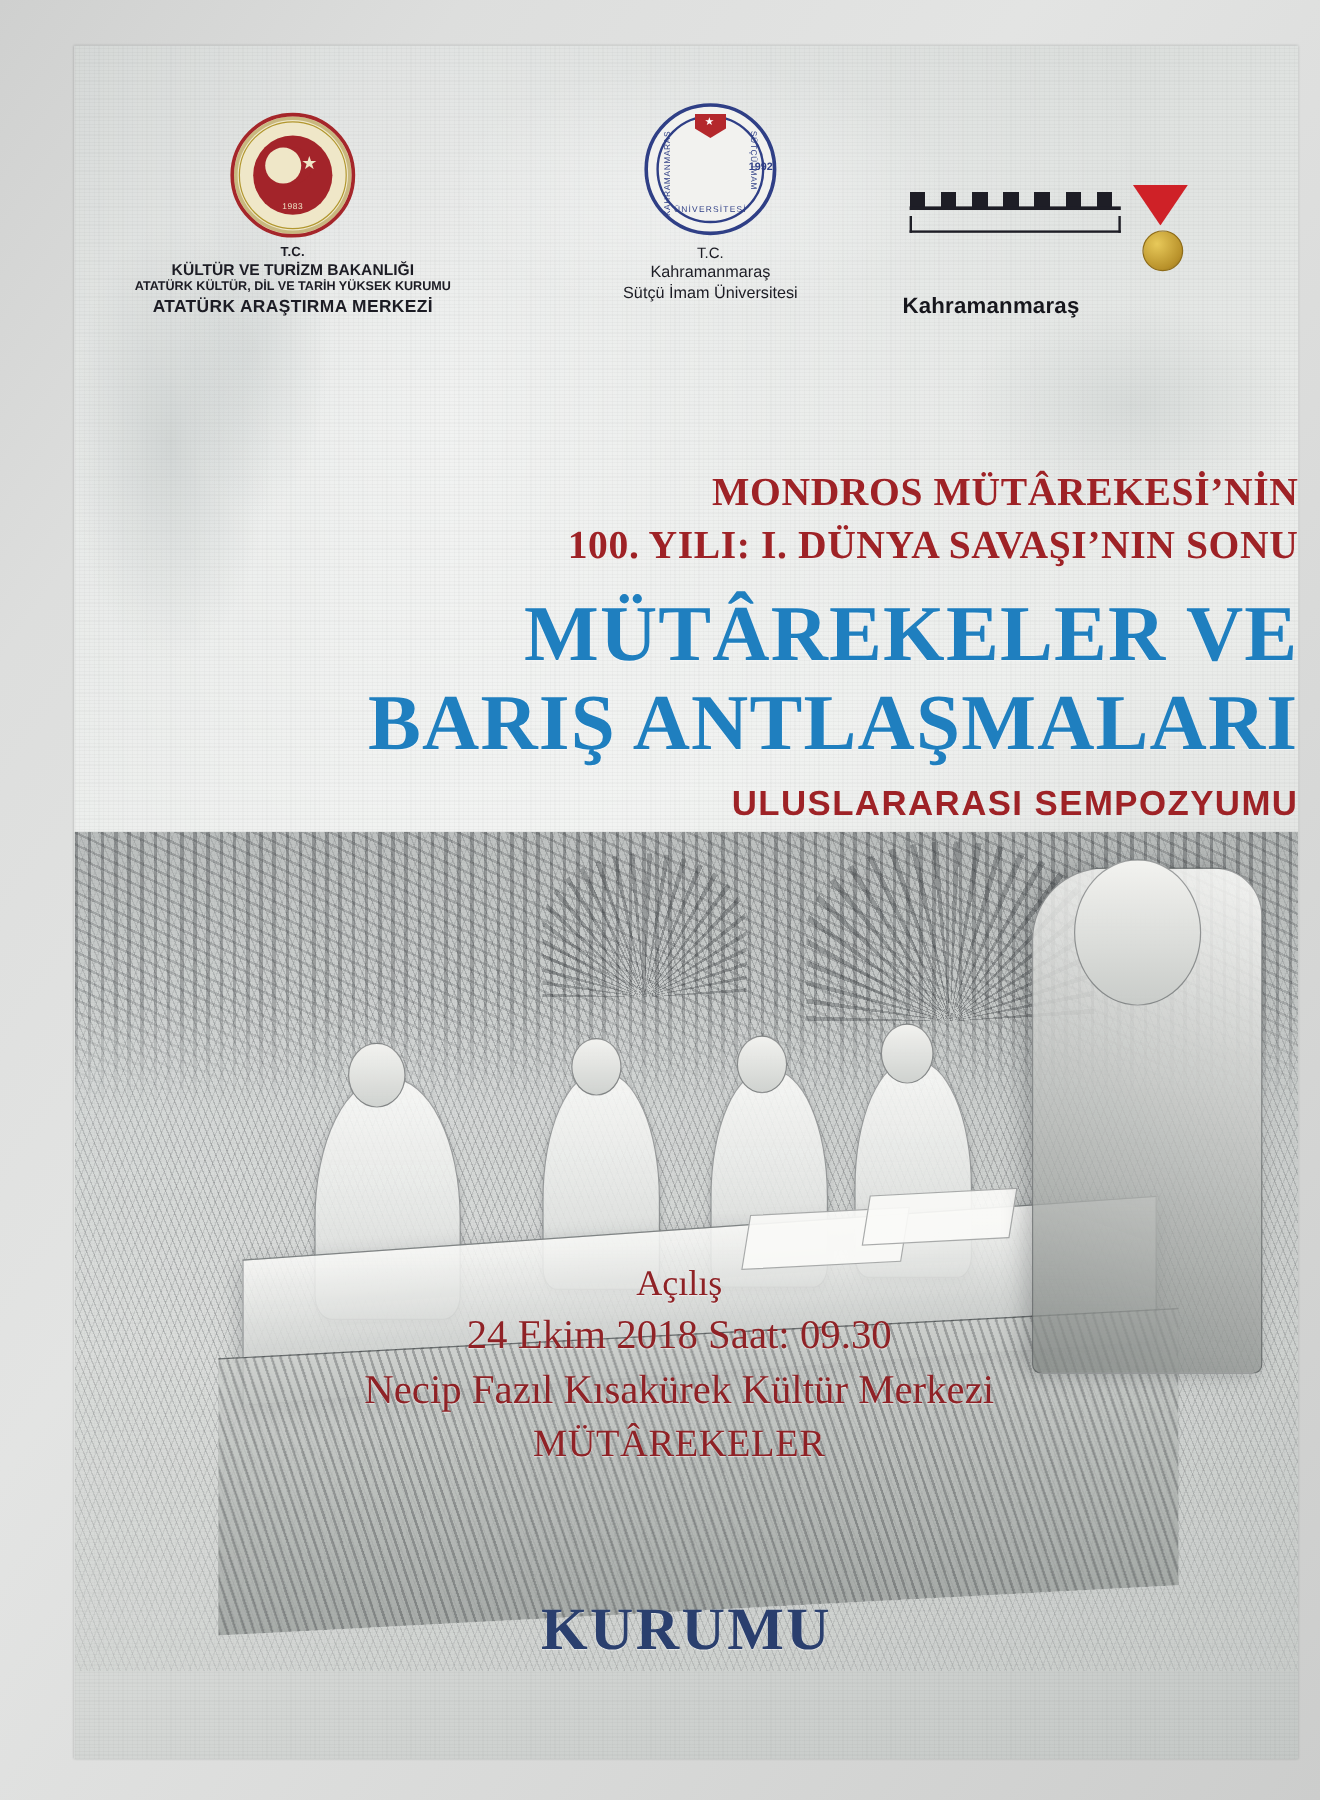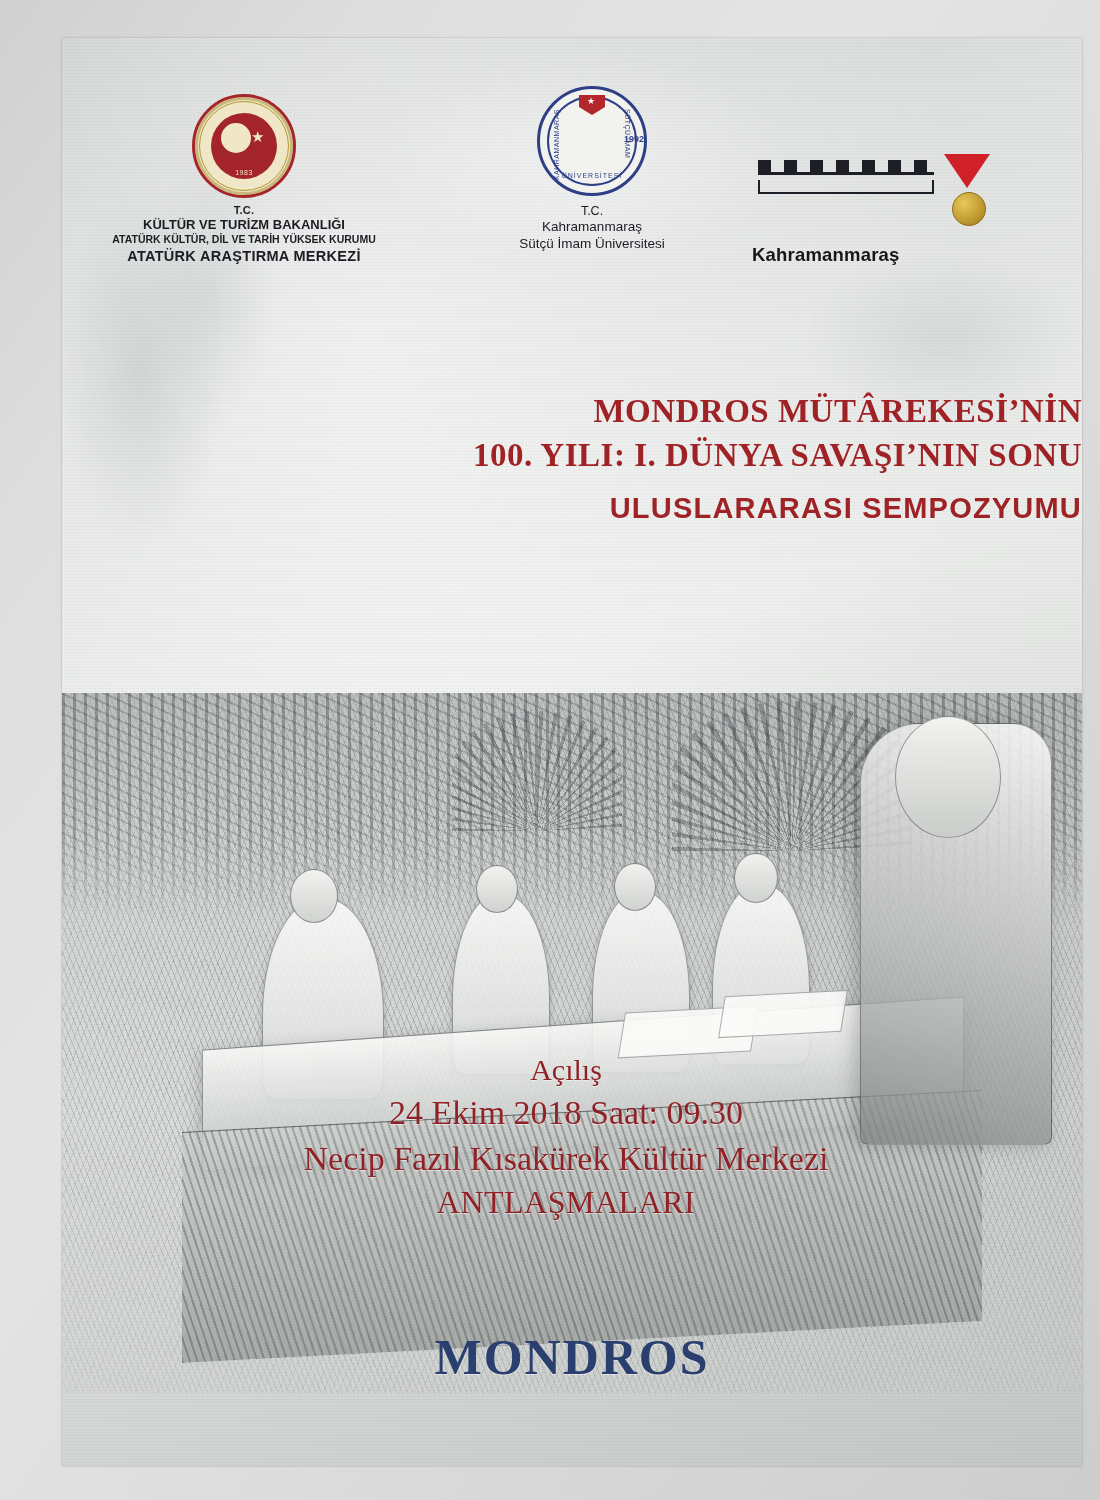"MÜTÂREKELER VE" div.t-main { html: none -> <div> <div>MÜTÂREKELER VE</div> <div>BARIŞ ANTLAŞMALARI</div> </div> }
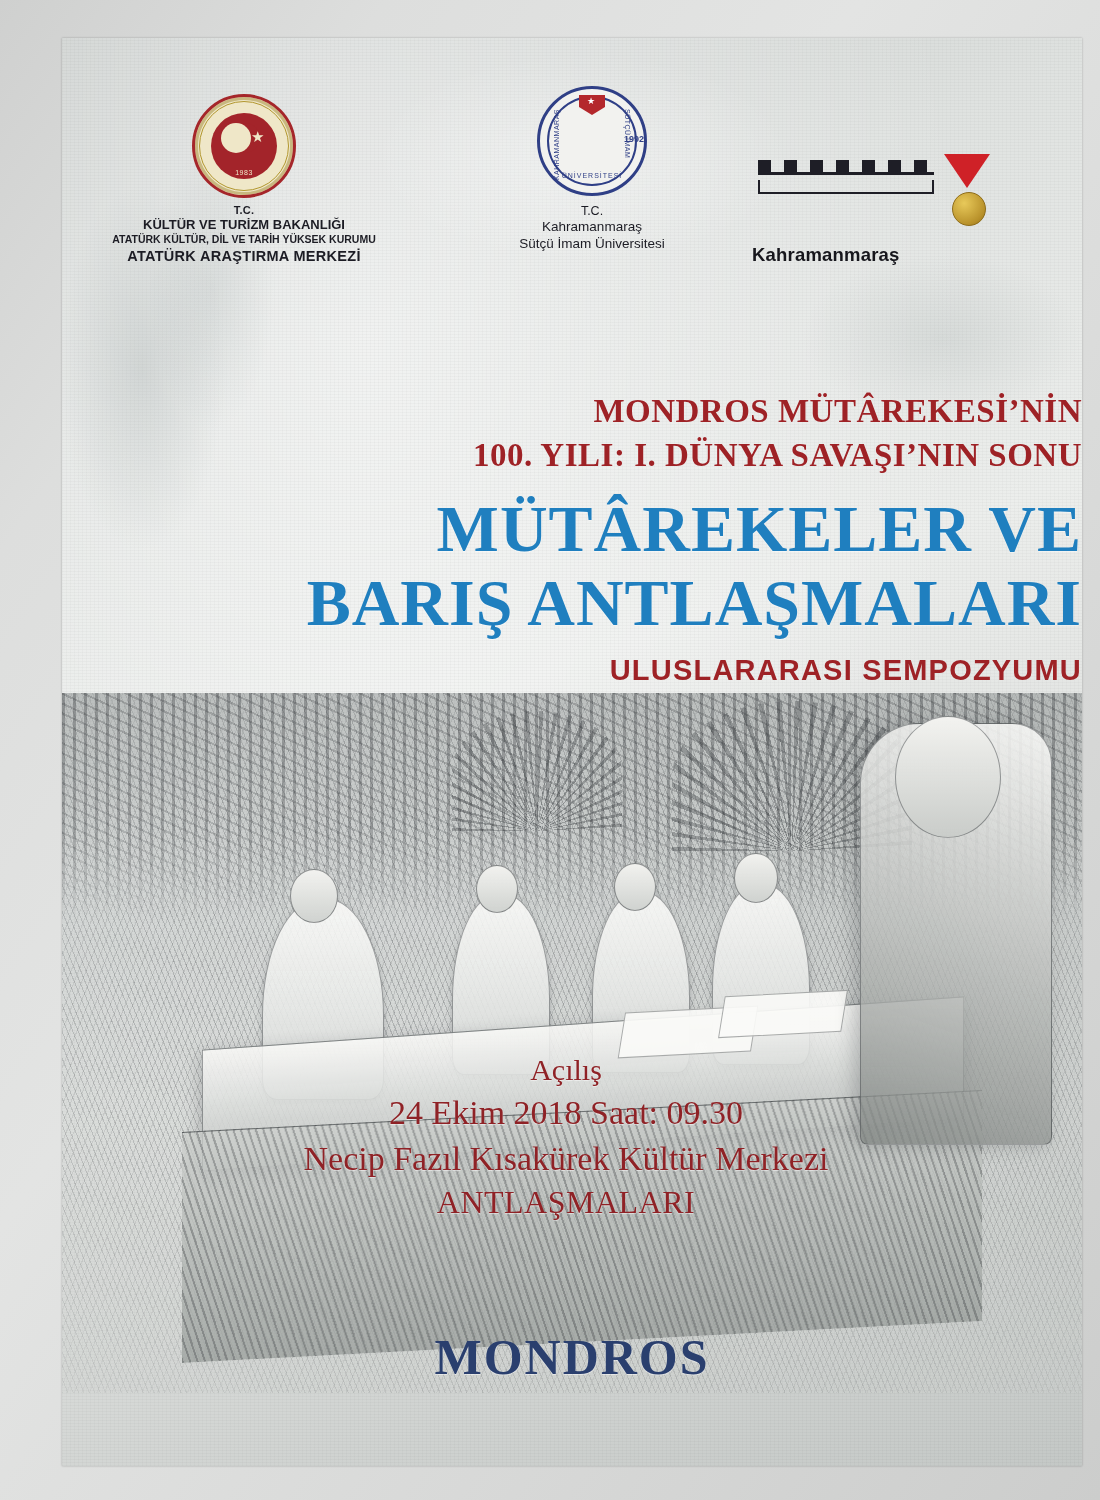"ANTLAŞMALARI" div.line { text: ANTLAŞMALARI -> MÜTÂREKELER }
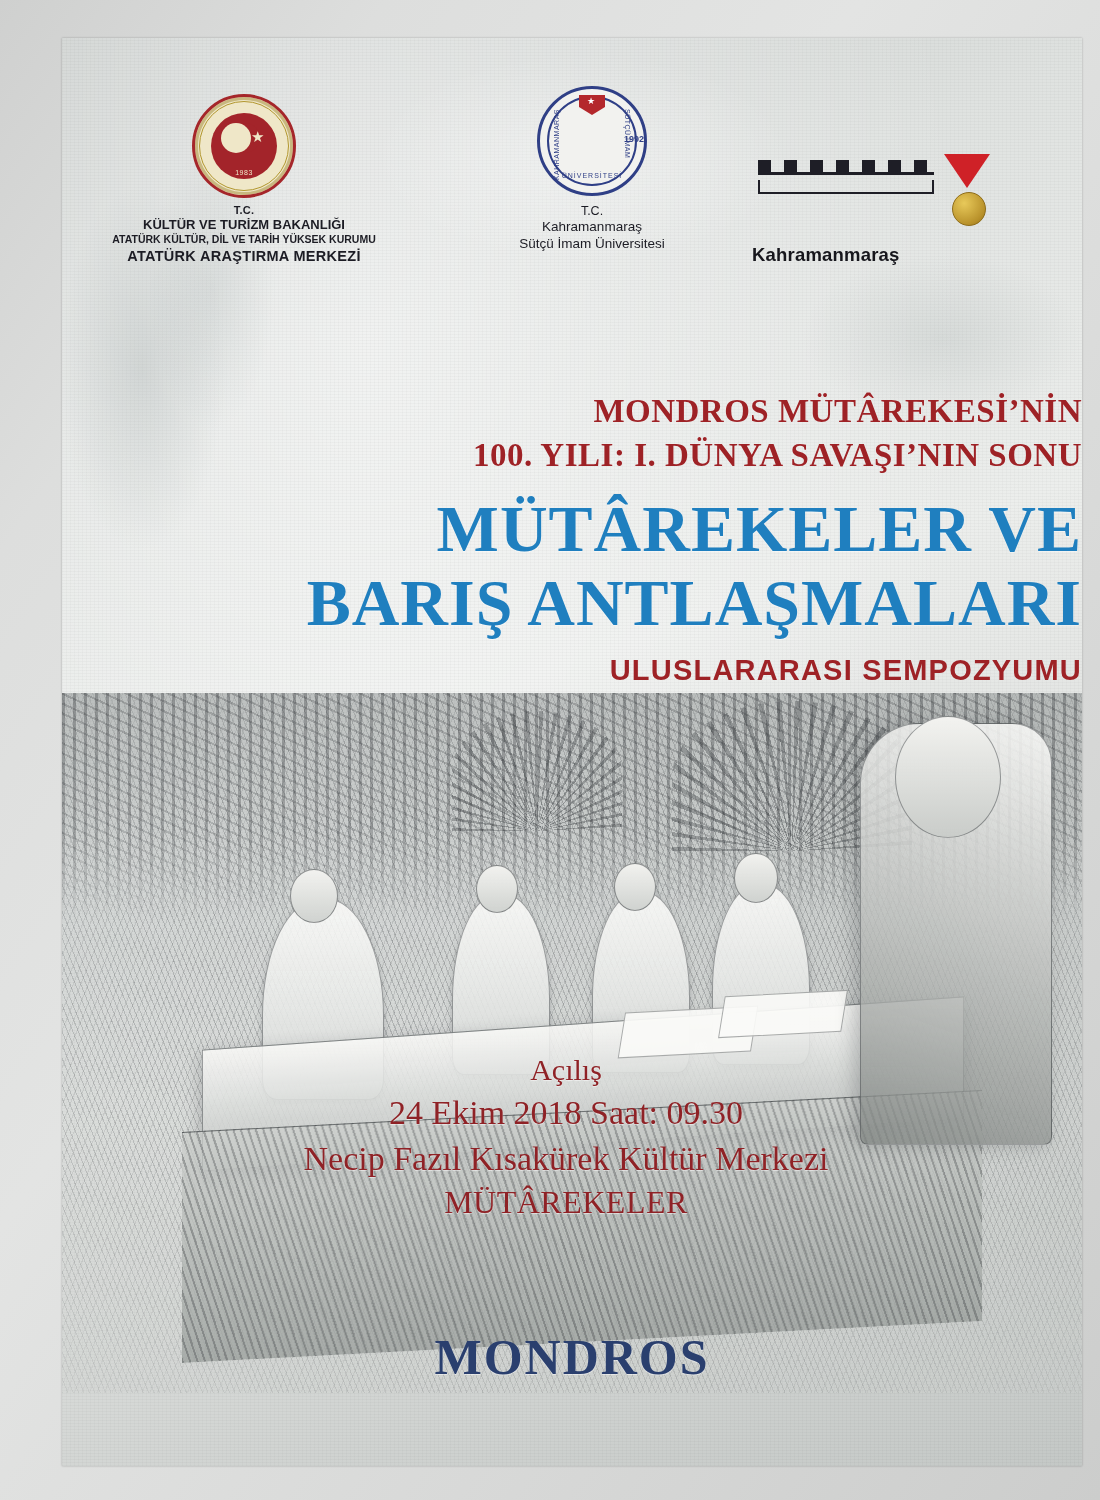"MONDROS" div.program-word { text: MONDROS -> KURUMU }
